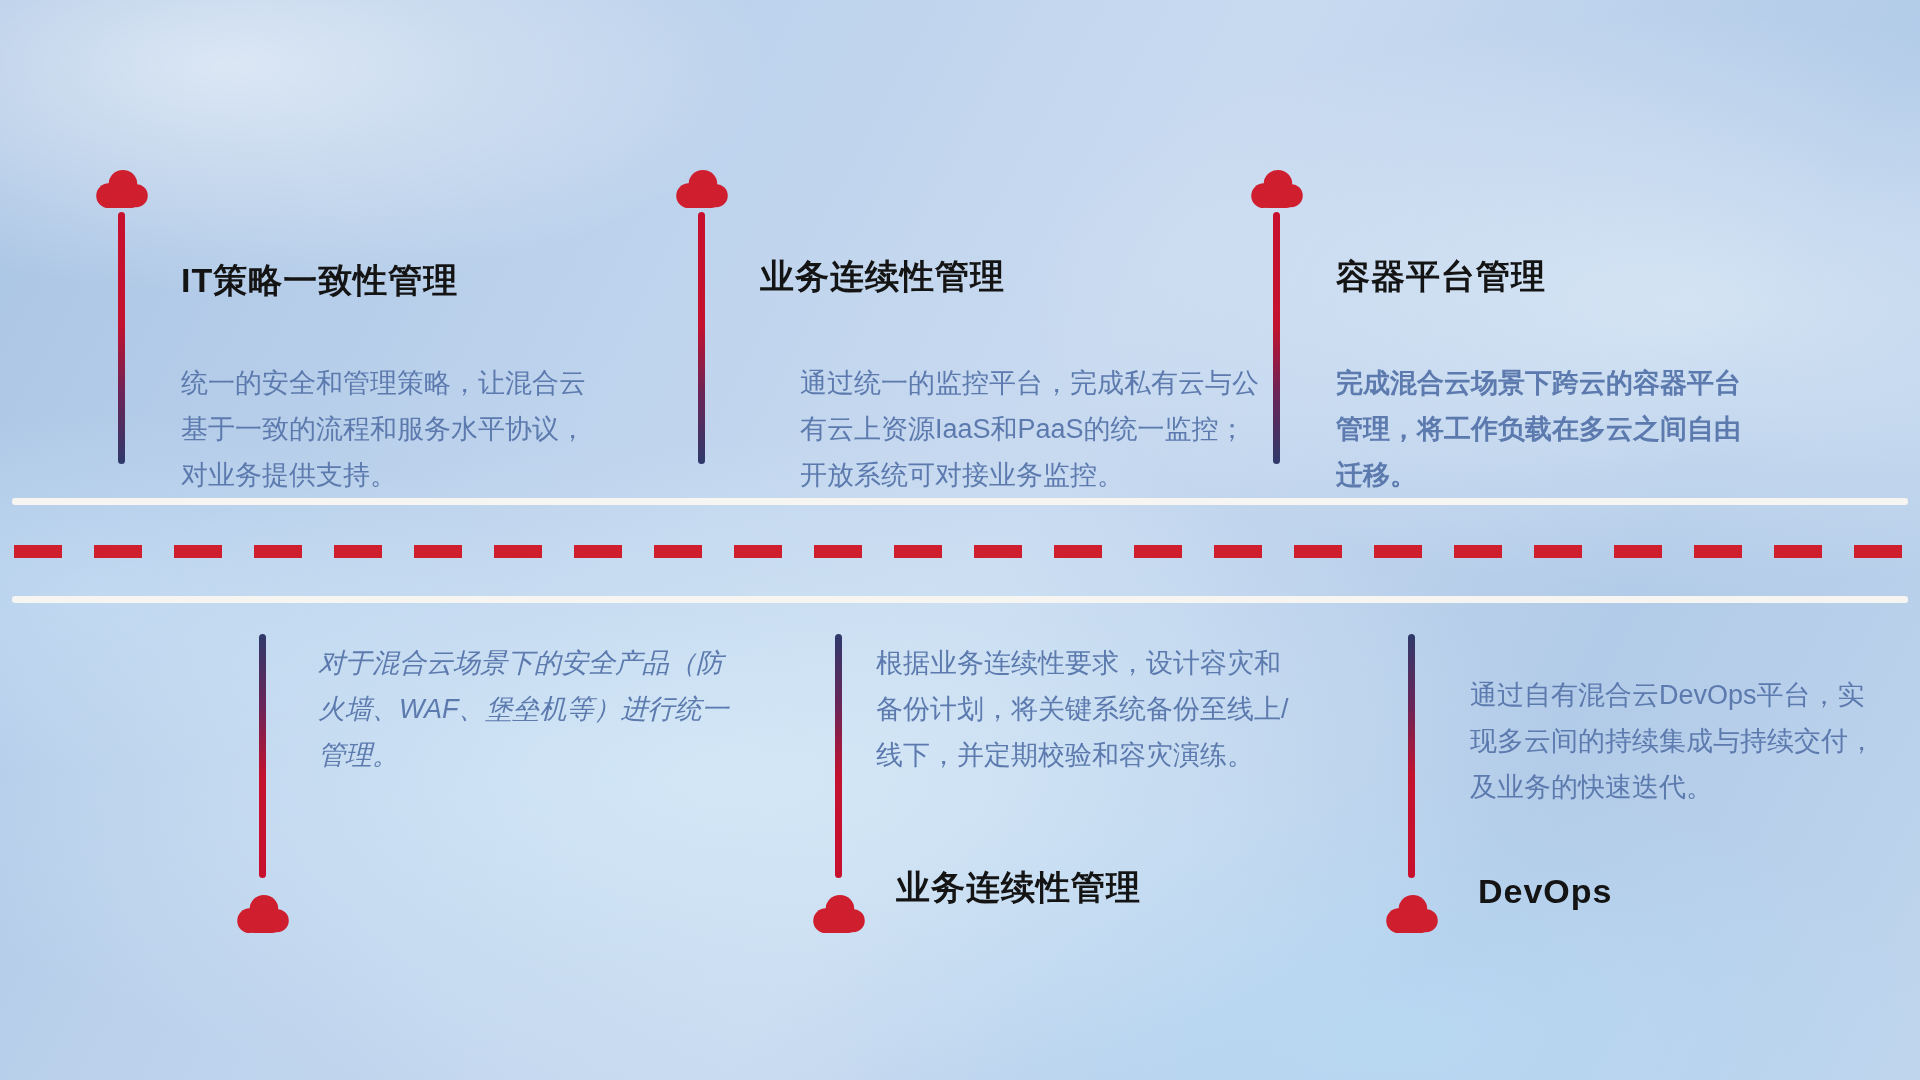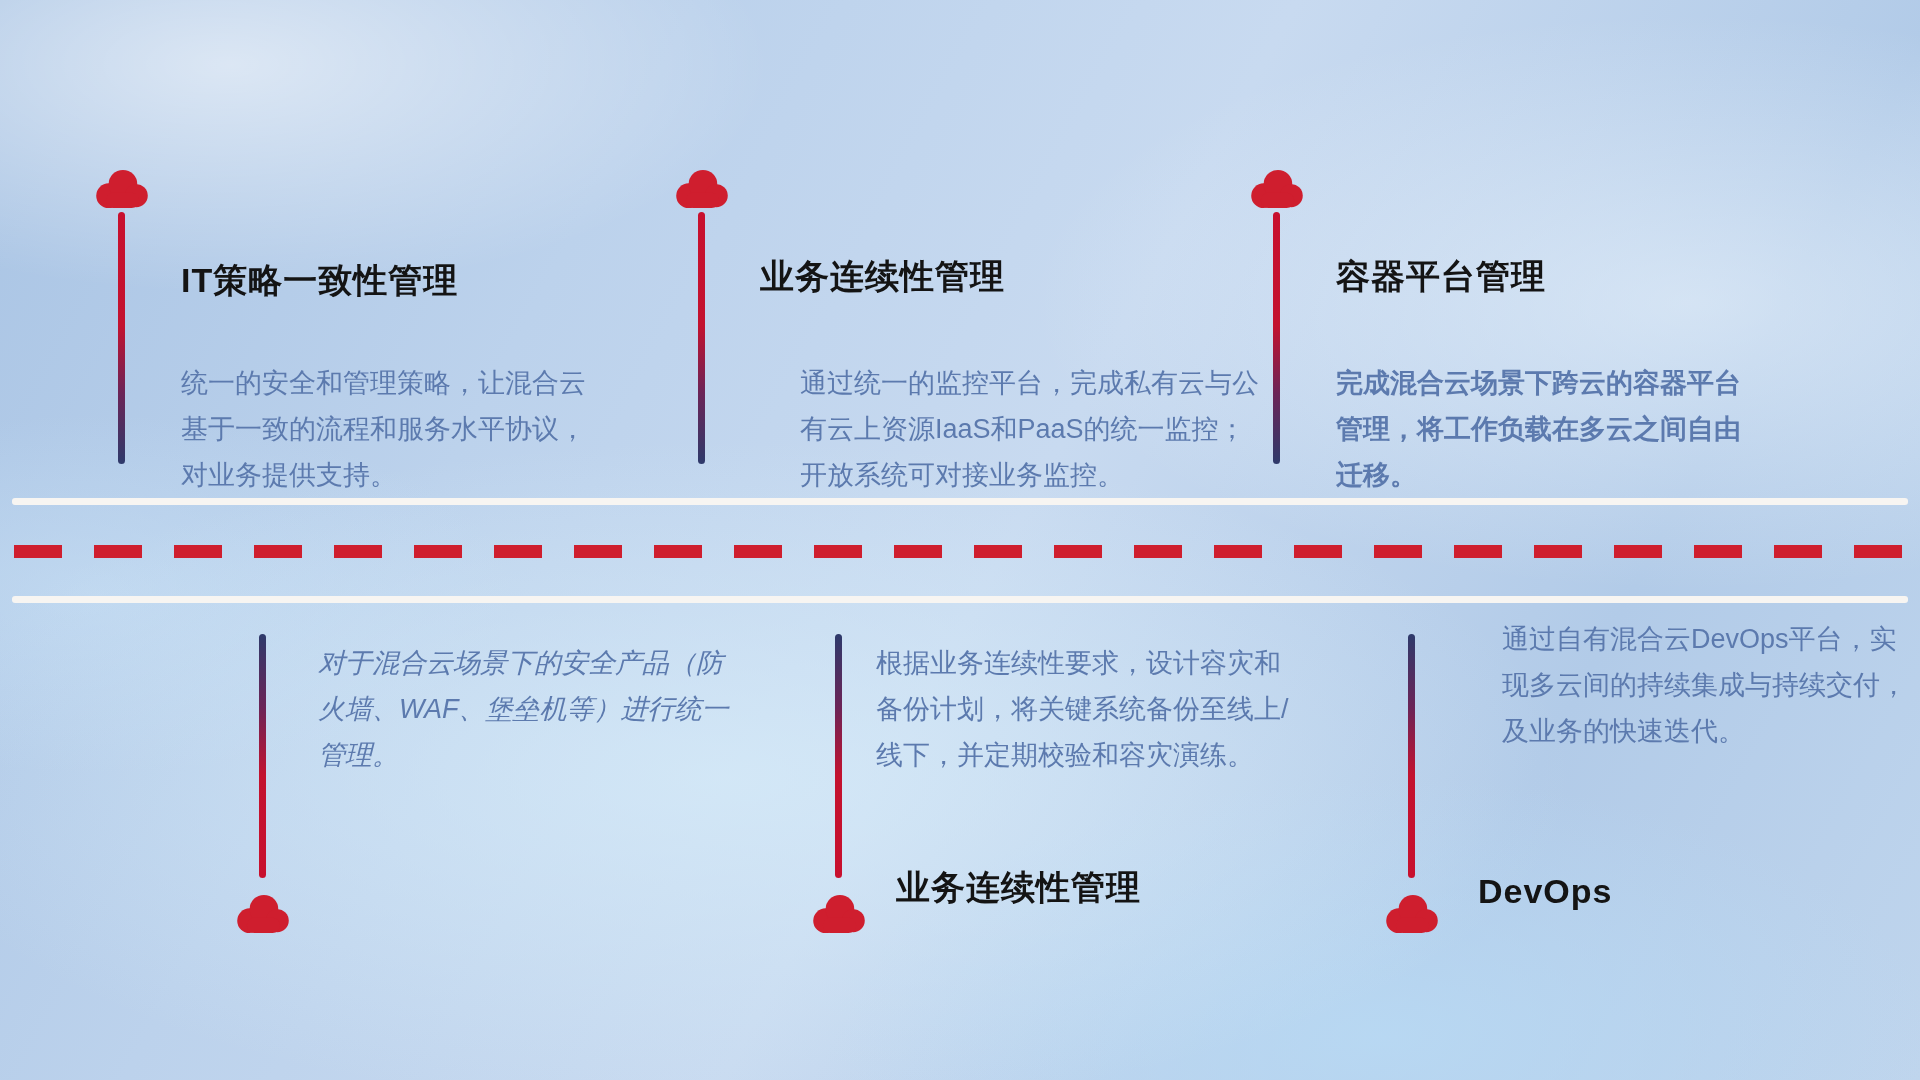"通过自有混合云DevOps平台，实现多云间的持续集成与持续交付，及业务的快速迭代" div.item-desc { margin-left: 32px -> none; top: 616px -> 672px }
